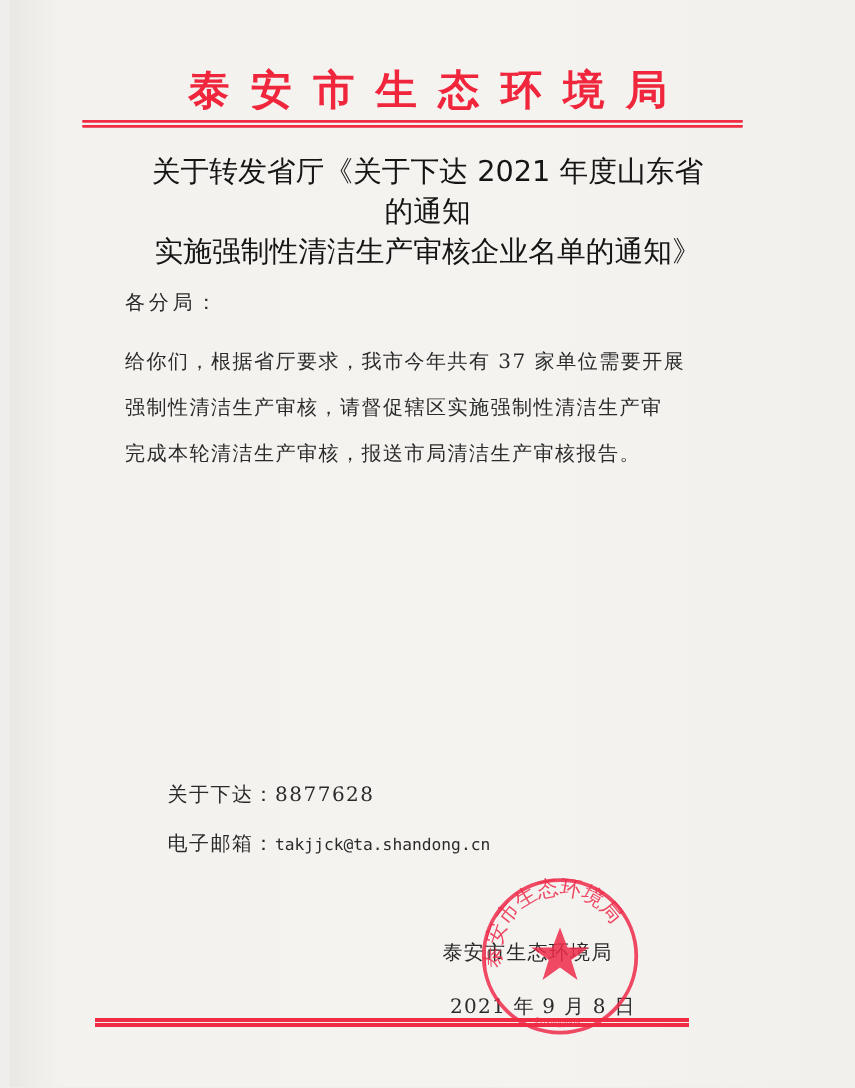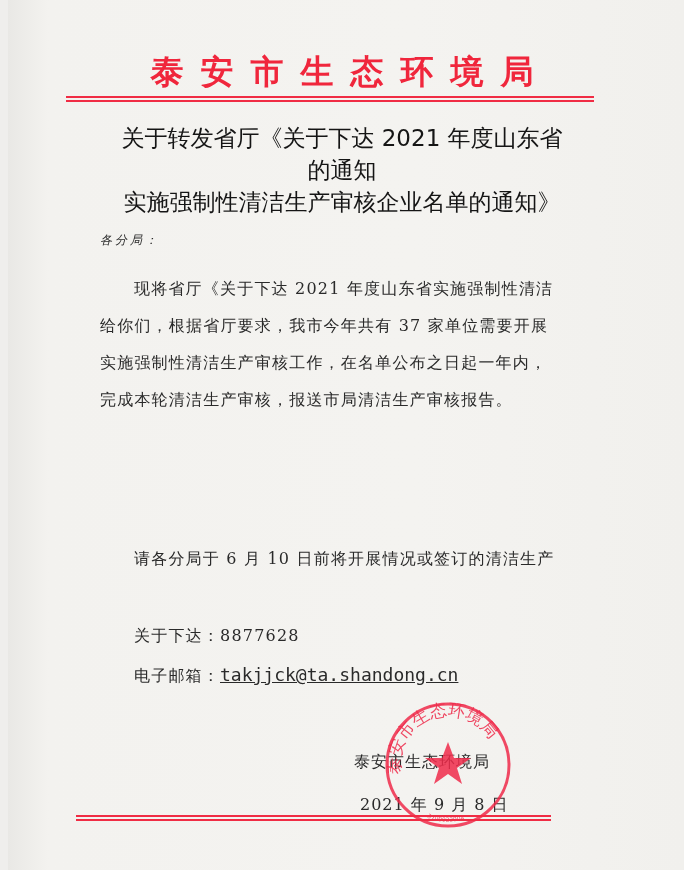"各分局：" .salute { font-size: 12px -> 16px; font-style: italic -> none }
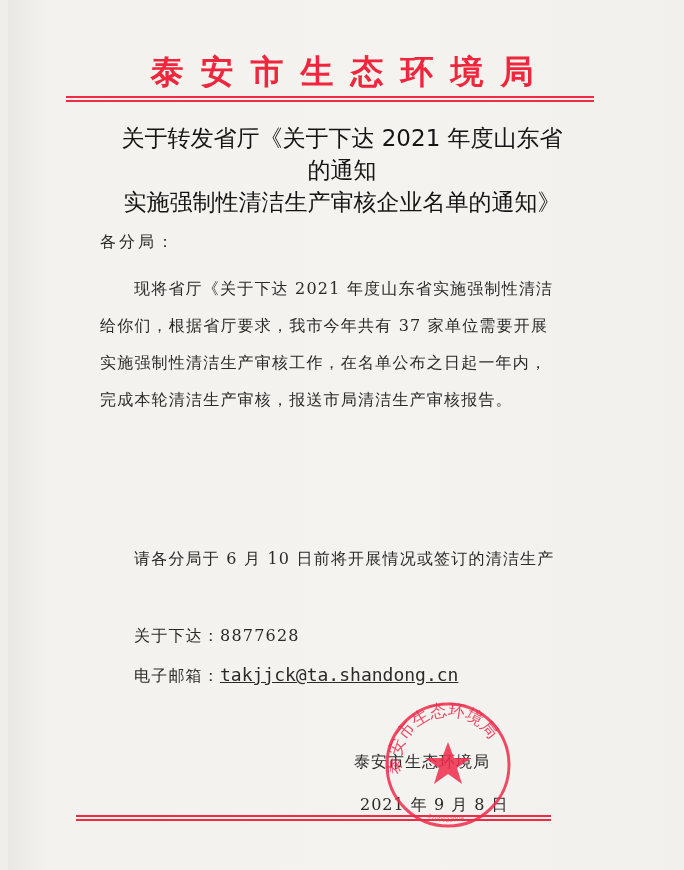"现将省厅《关于下达 2021 年度山东省实施强制性清洁" div.ln { html: <div>现将省厅《关于下达 2021 年度山东省实施强制性清洁</div> -> none }
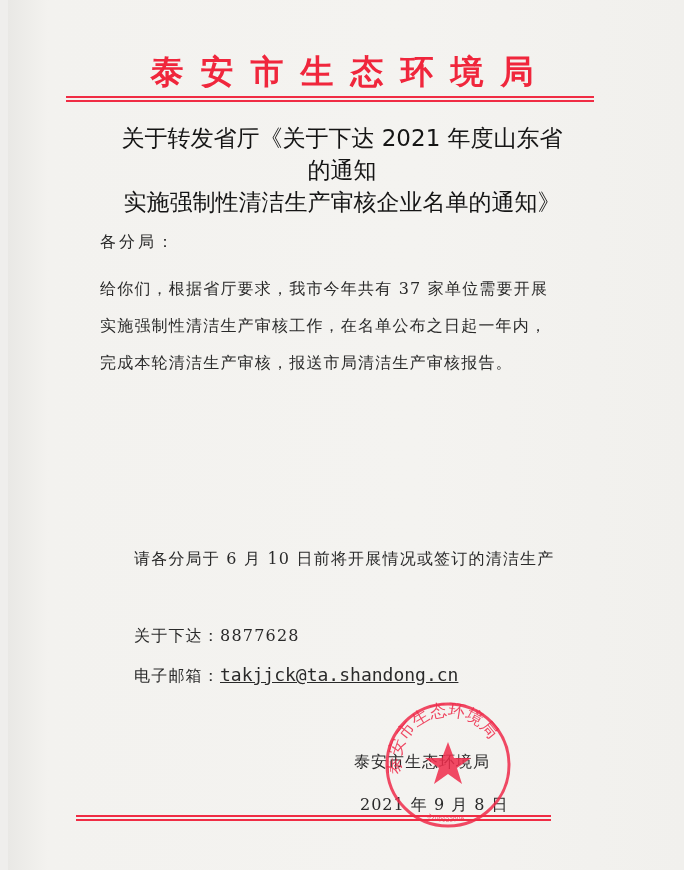"强制性清洁生产审核，请督促辖区实施强制性清洁生产审" div.ln { html: none -> <div>强制性清洁生产审核，请督促辖区实施强制性清洁生产审</div> }
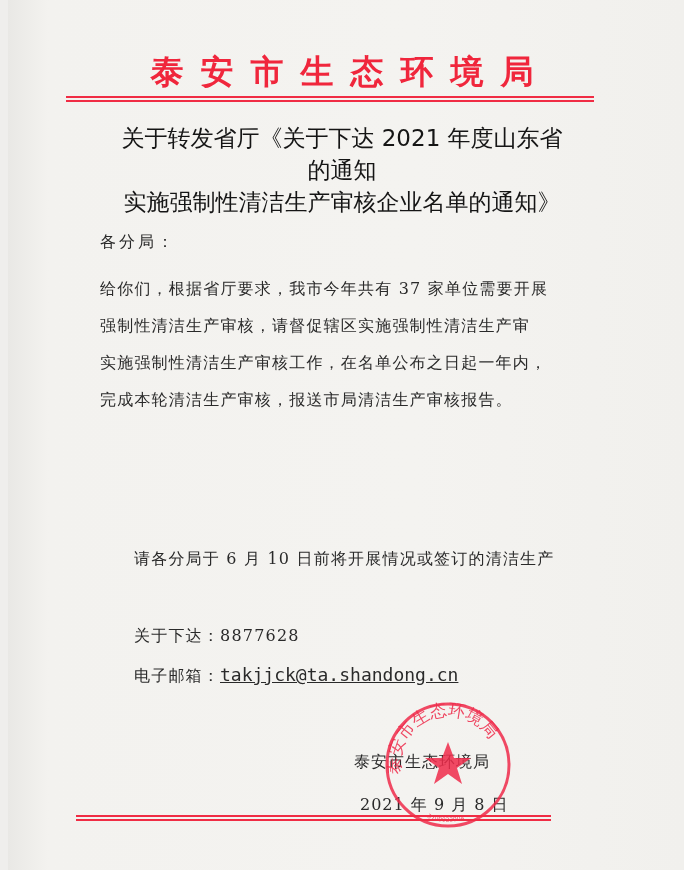"实施强制性清洁生产审核工作，在名单公布之日起一年内，" div.ln { html: <div>实施强制性清洁生产审核工作，在名单公布之日起一年内，</div> -> none }
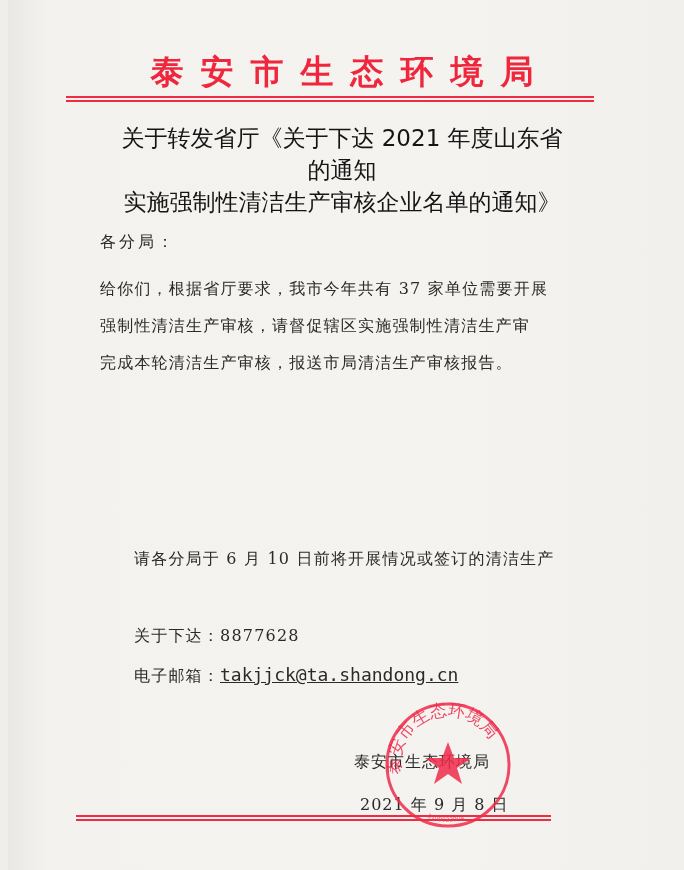"请各分局于 6 月 10 日前将开展情况或签订的清洁生产" div.ln { html: <div>请各分局于 6 月 10 日前将开展情况或签订的清洁生产</div> -> none }
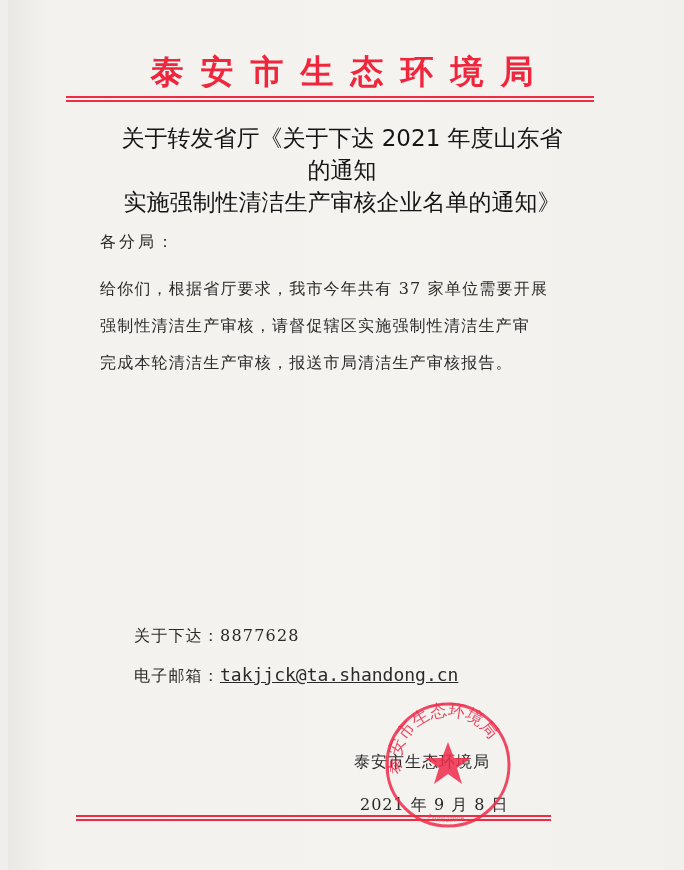"takjjck@ta.shandong.cn" .email { font-size: 18px -> 13px; text-decoration: underline -> none }
